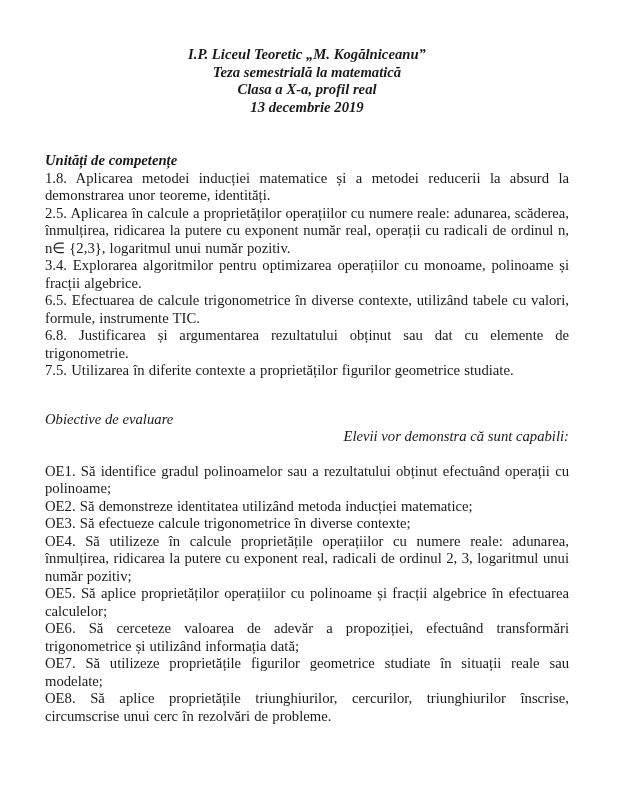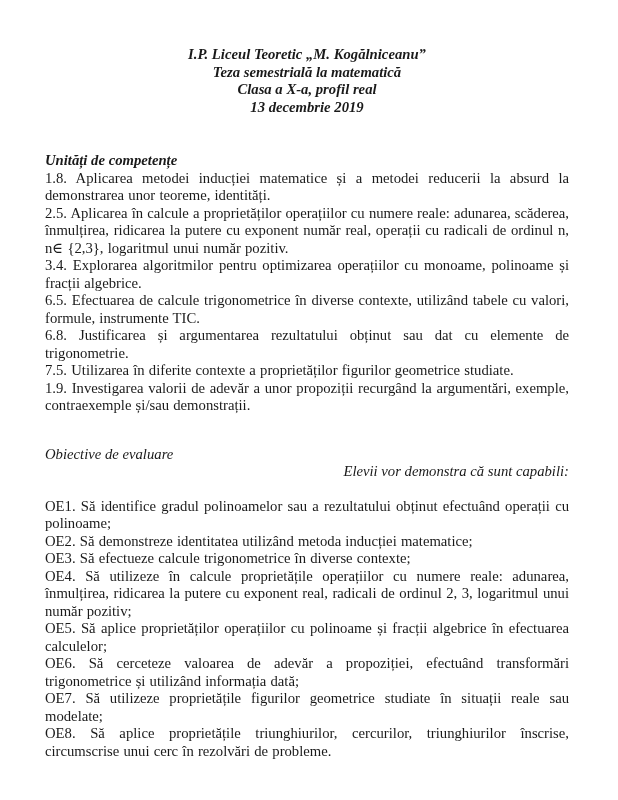"1.8. Aplicarea metodei inducției" .paragraphs { font-family: none -> Liberation Serif, serif }
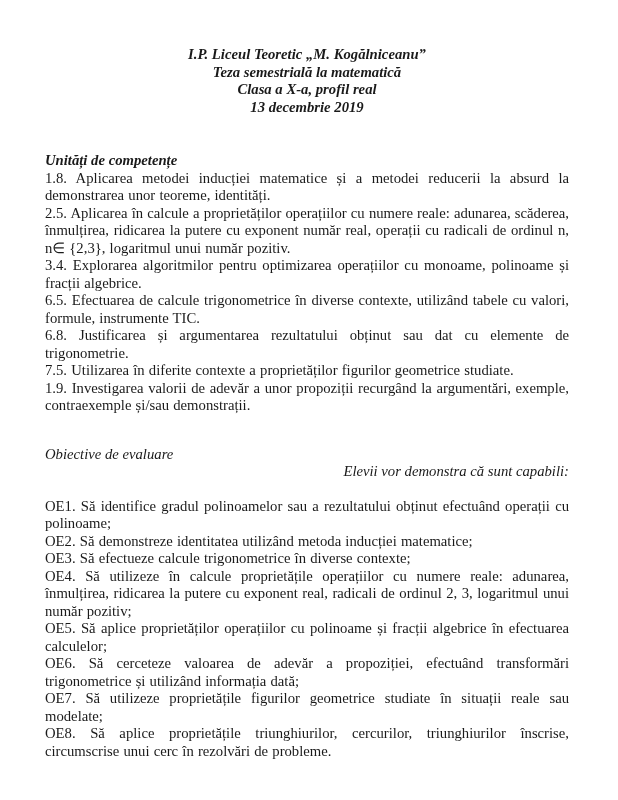"1.9. Investigarea valorii de adevăr" p { html: <p>1.9. Investigarea valorii de adevăr a unor propoziții recurgând la argumentări, exemple, contraexemple și/sau demonstrații.</p> -> none }
